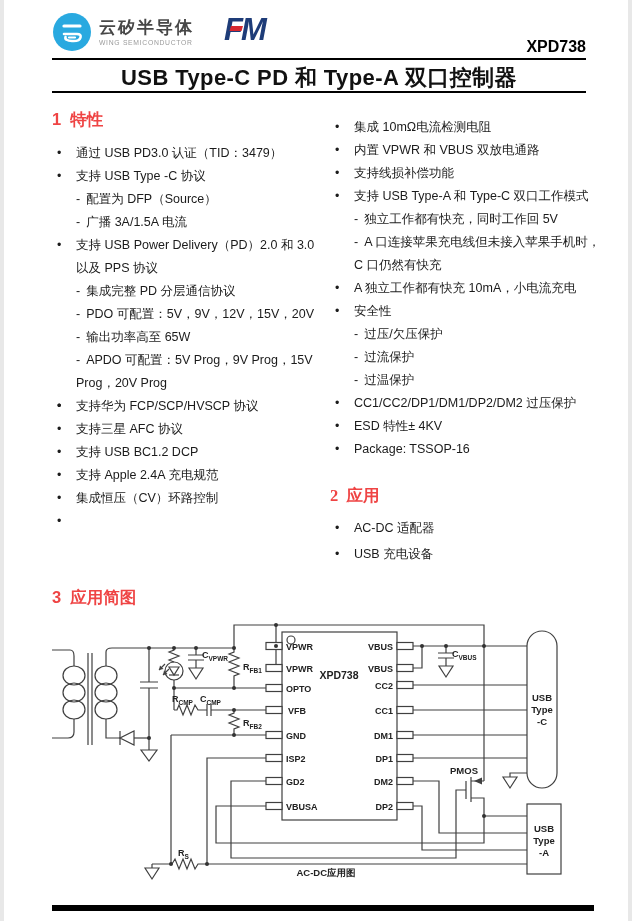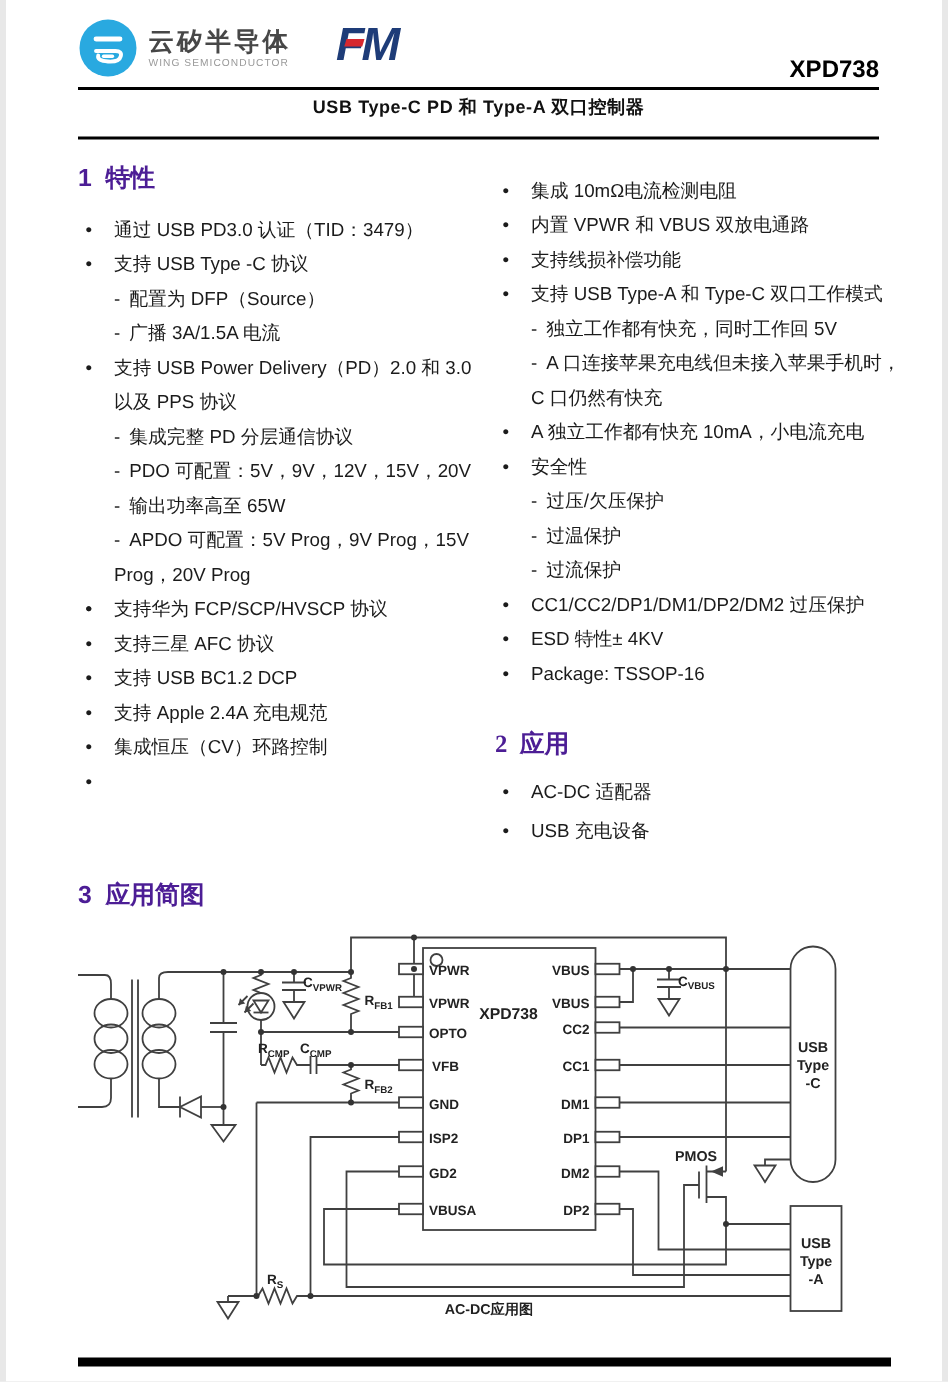"USB Type-C PD 和 Type-A" .doc-title { font-size: 12px -> 22px }
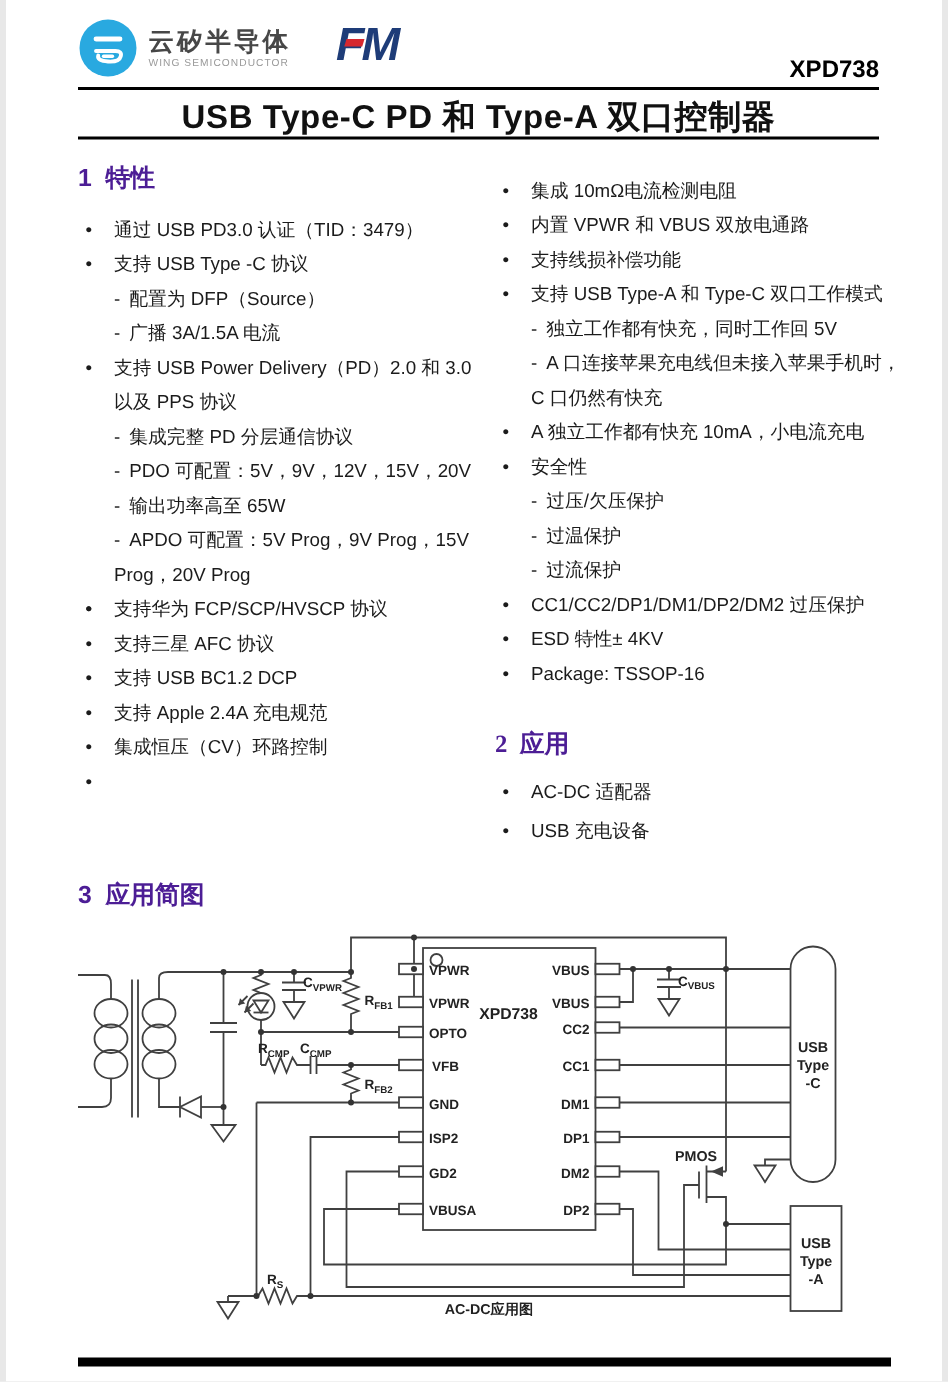"1 特性" .h1 { color: #4c1d95 -> #ef4444 }
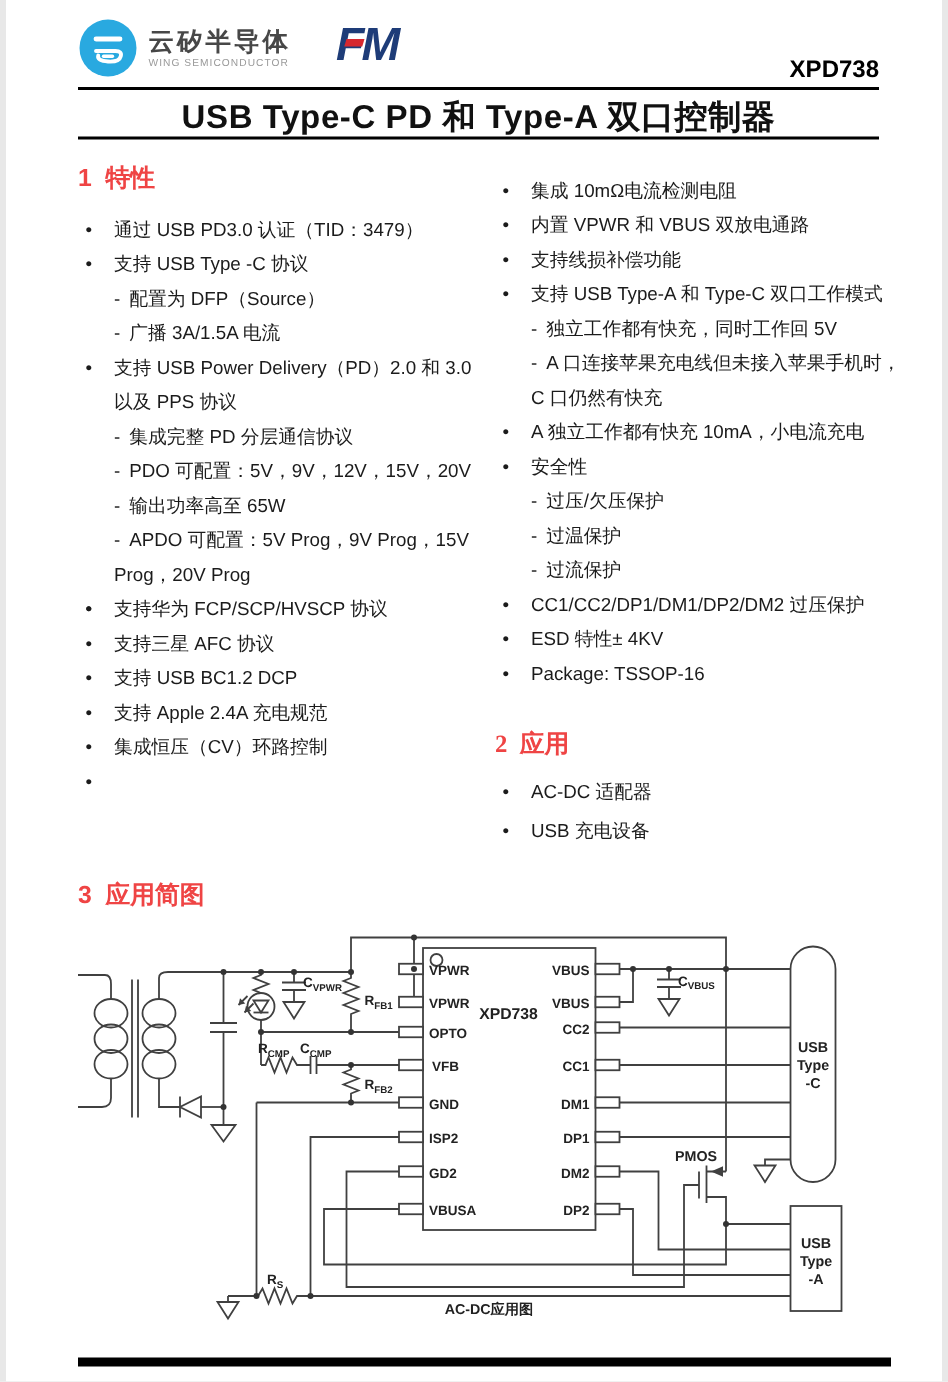"- 过温保护" div.item { order: before "- 过流保护" -> after "- 过流保护" }
